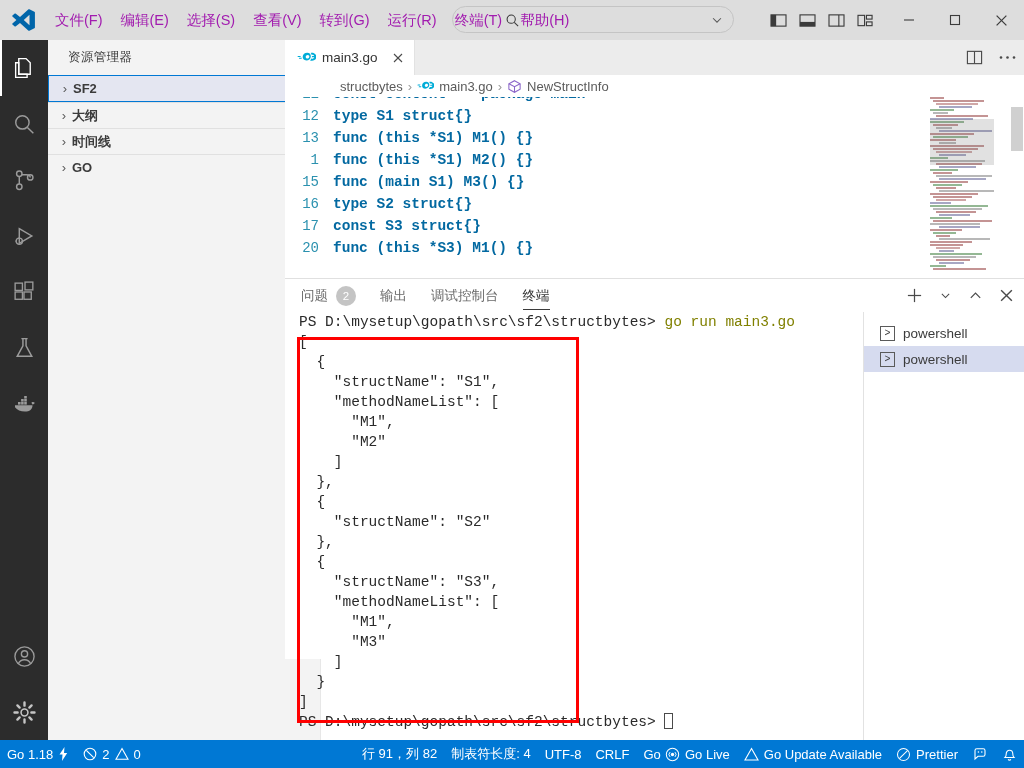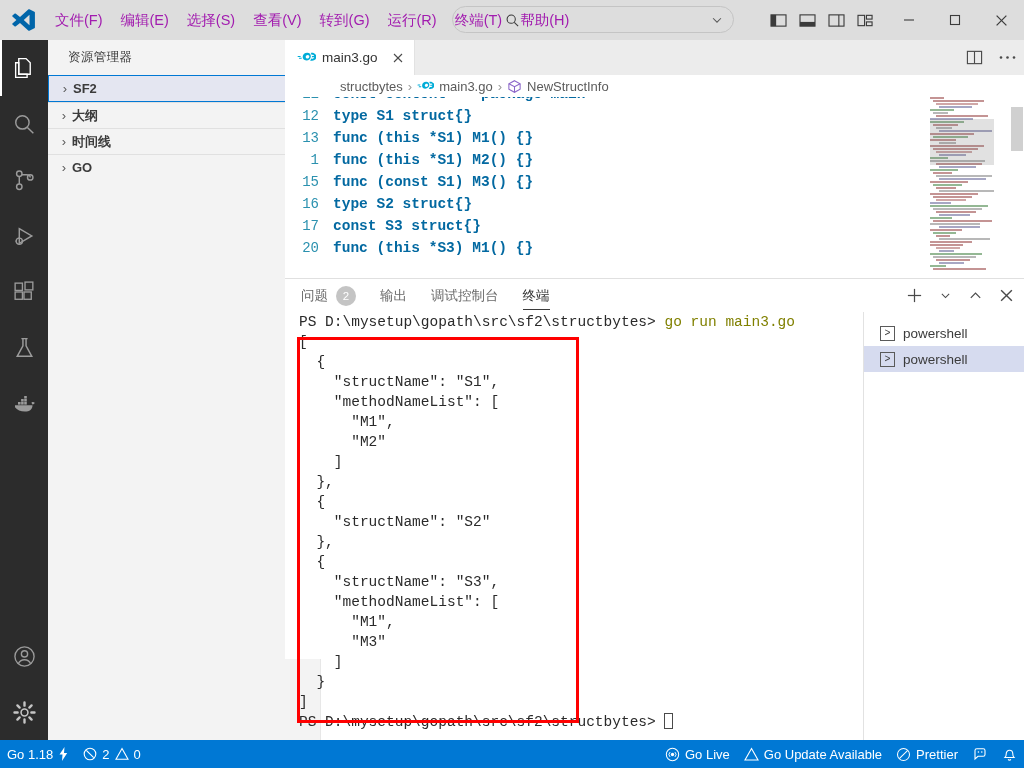"func (const S1) M3() {}" span.ctext { text: const -> main }
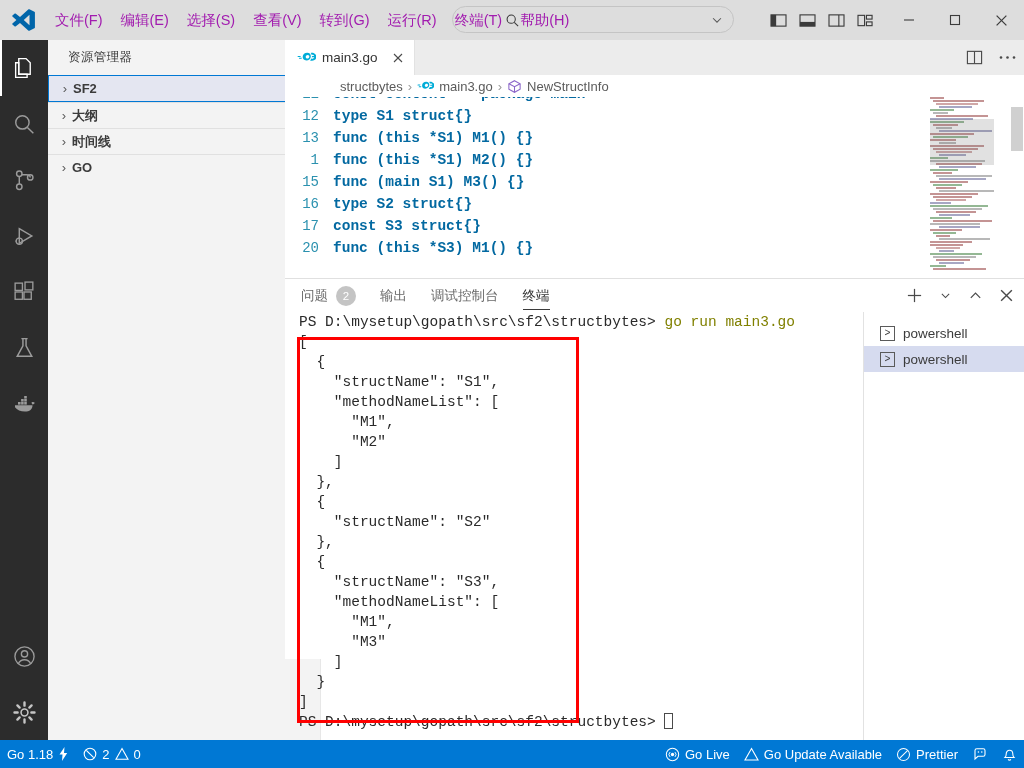"行 91，列 82" div { html: none -> <div> <div>行 91，列 82</div> <div>制表符长度: 4</div> <div>UTF-8</div> <div>CRLF</div> <div>Go</div> </div> }
